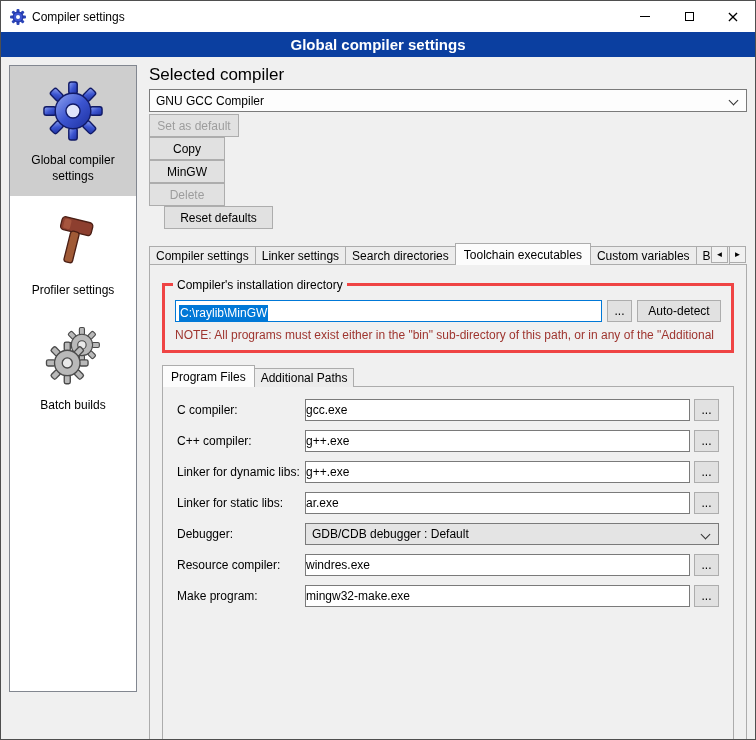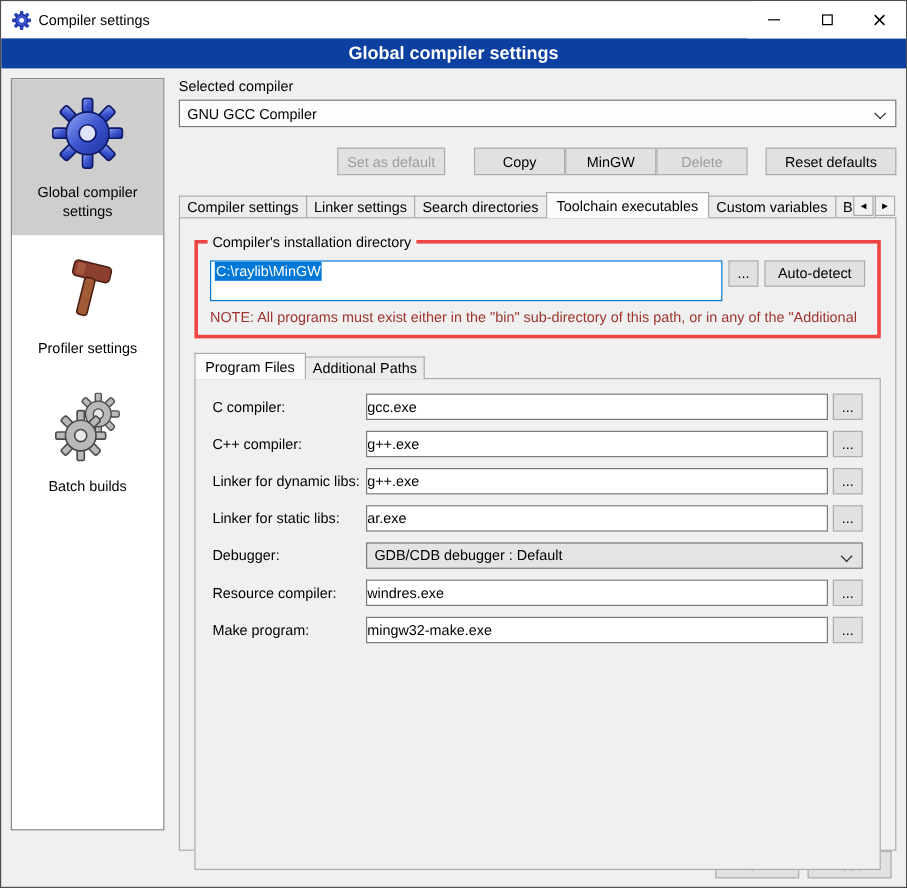"Selected compiler" .section-label { font-size: 12px -> 17px }
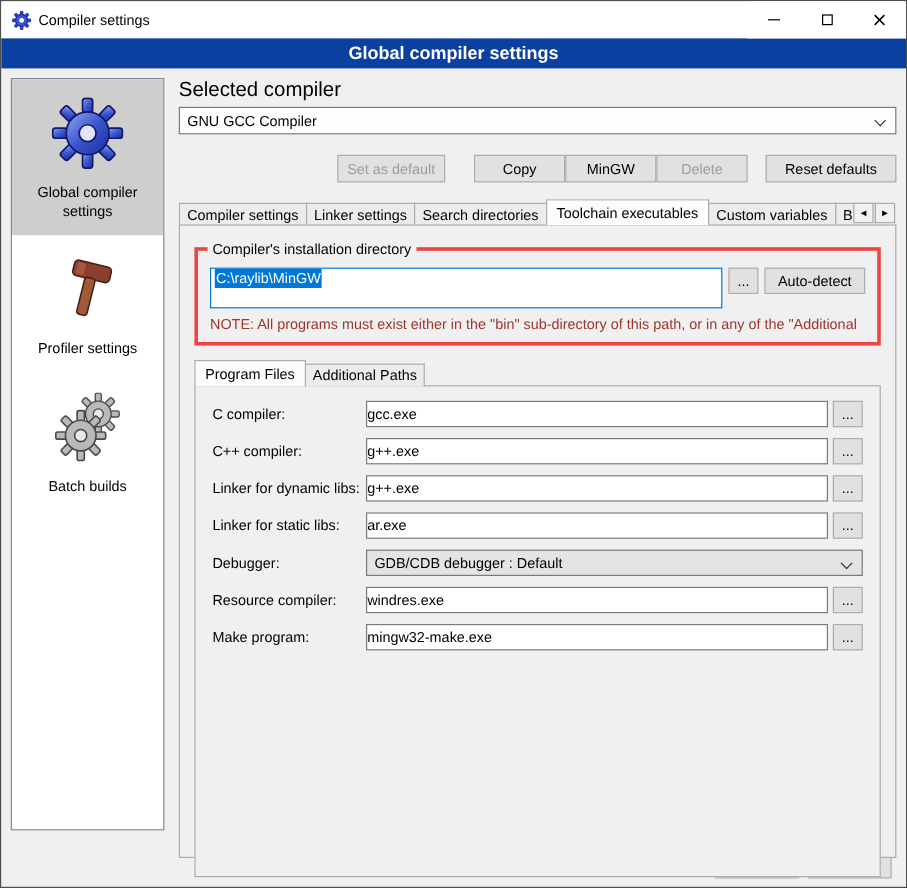"Set as default" .btn-row { flex-direction: none -> column; margin-top: 17px -> 2px }
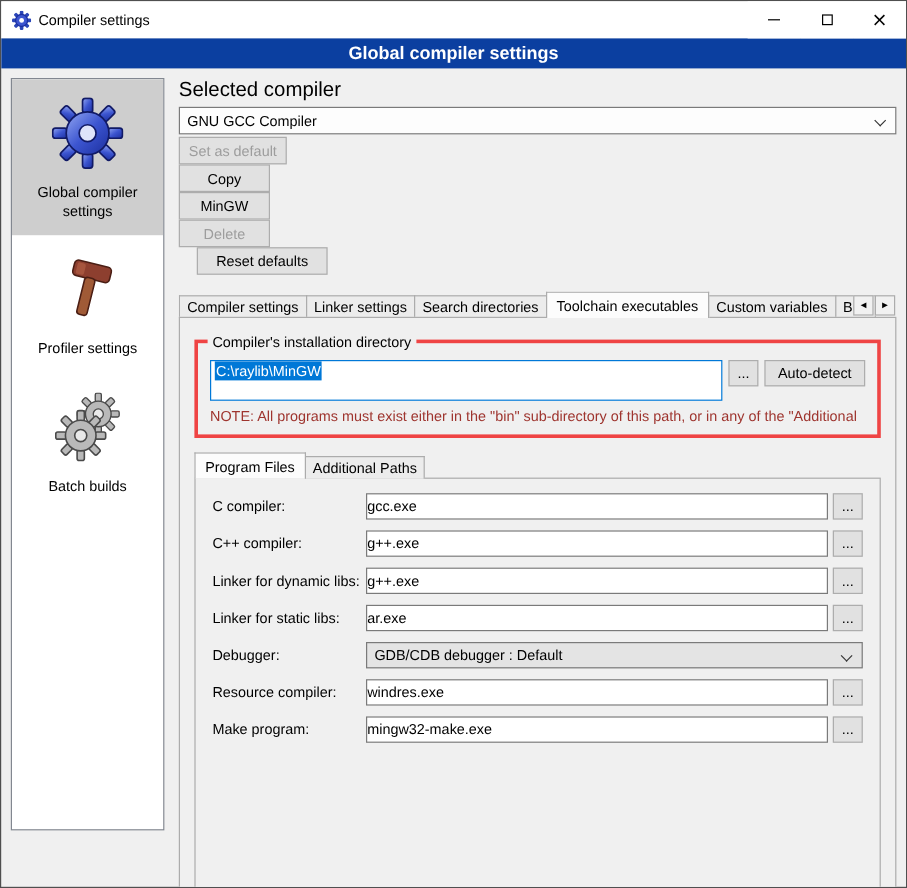"C:\raylib\MinGW" .textbox { align-items: flex-start -> flex-end; height: 34px -> 22px }
